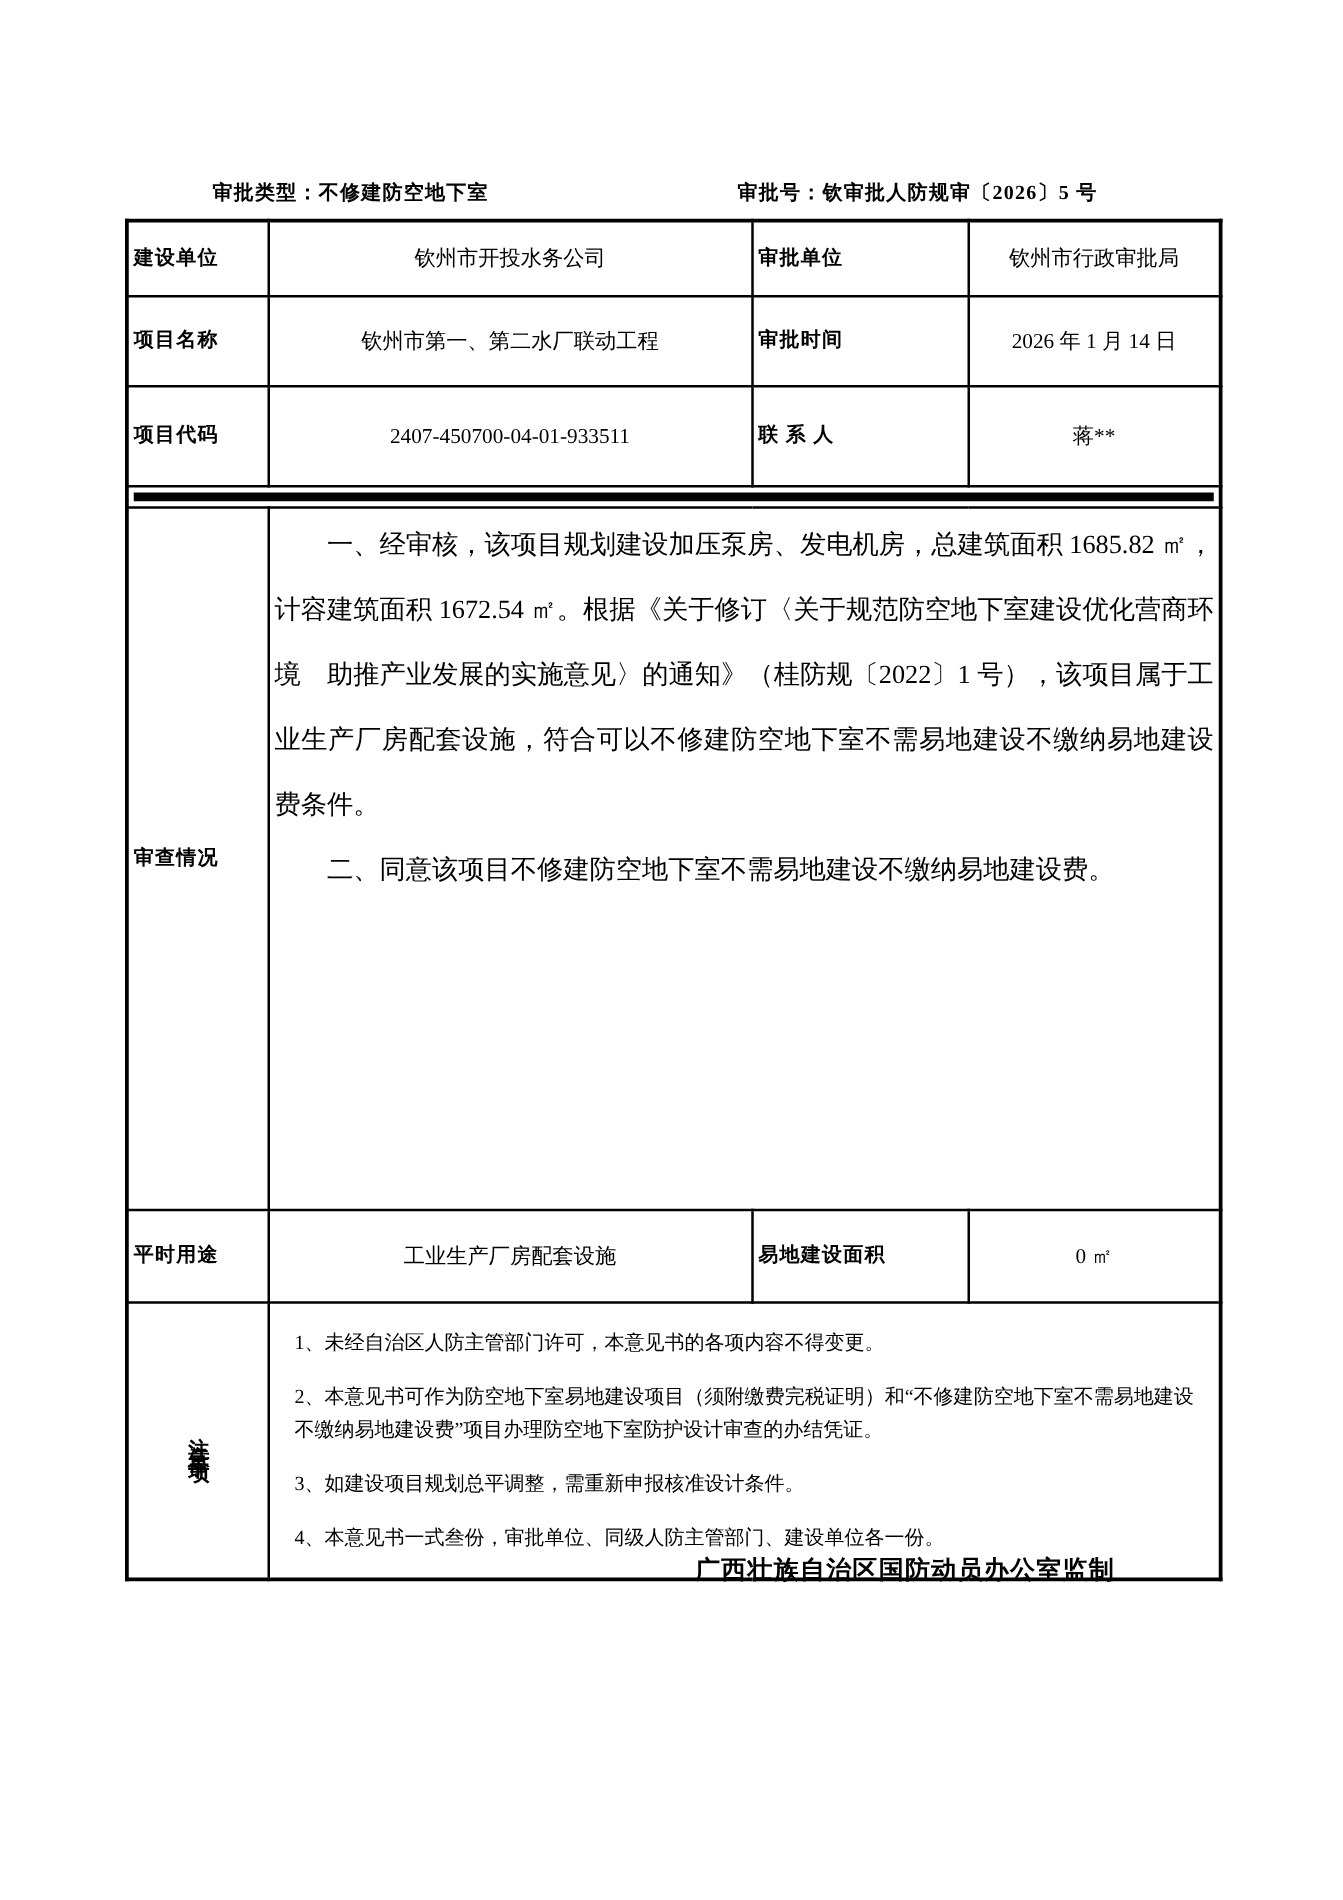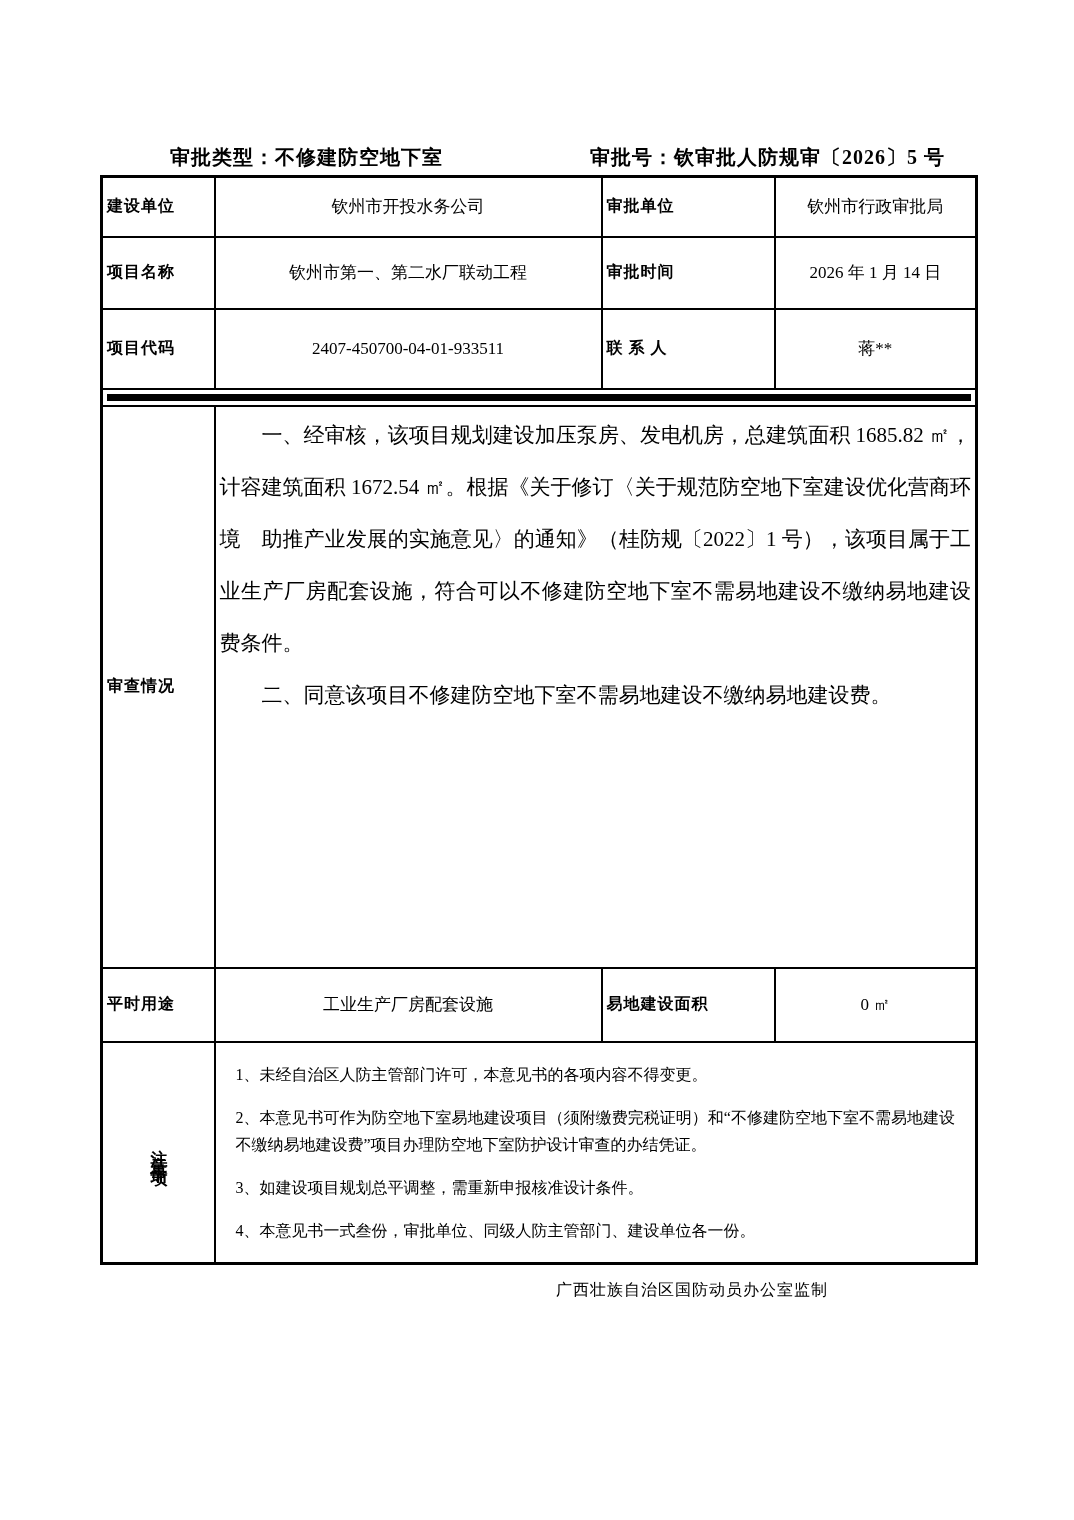"审批类型：不修建防空地下室" .doc-header span { font-size: 20px -> 16px }
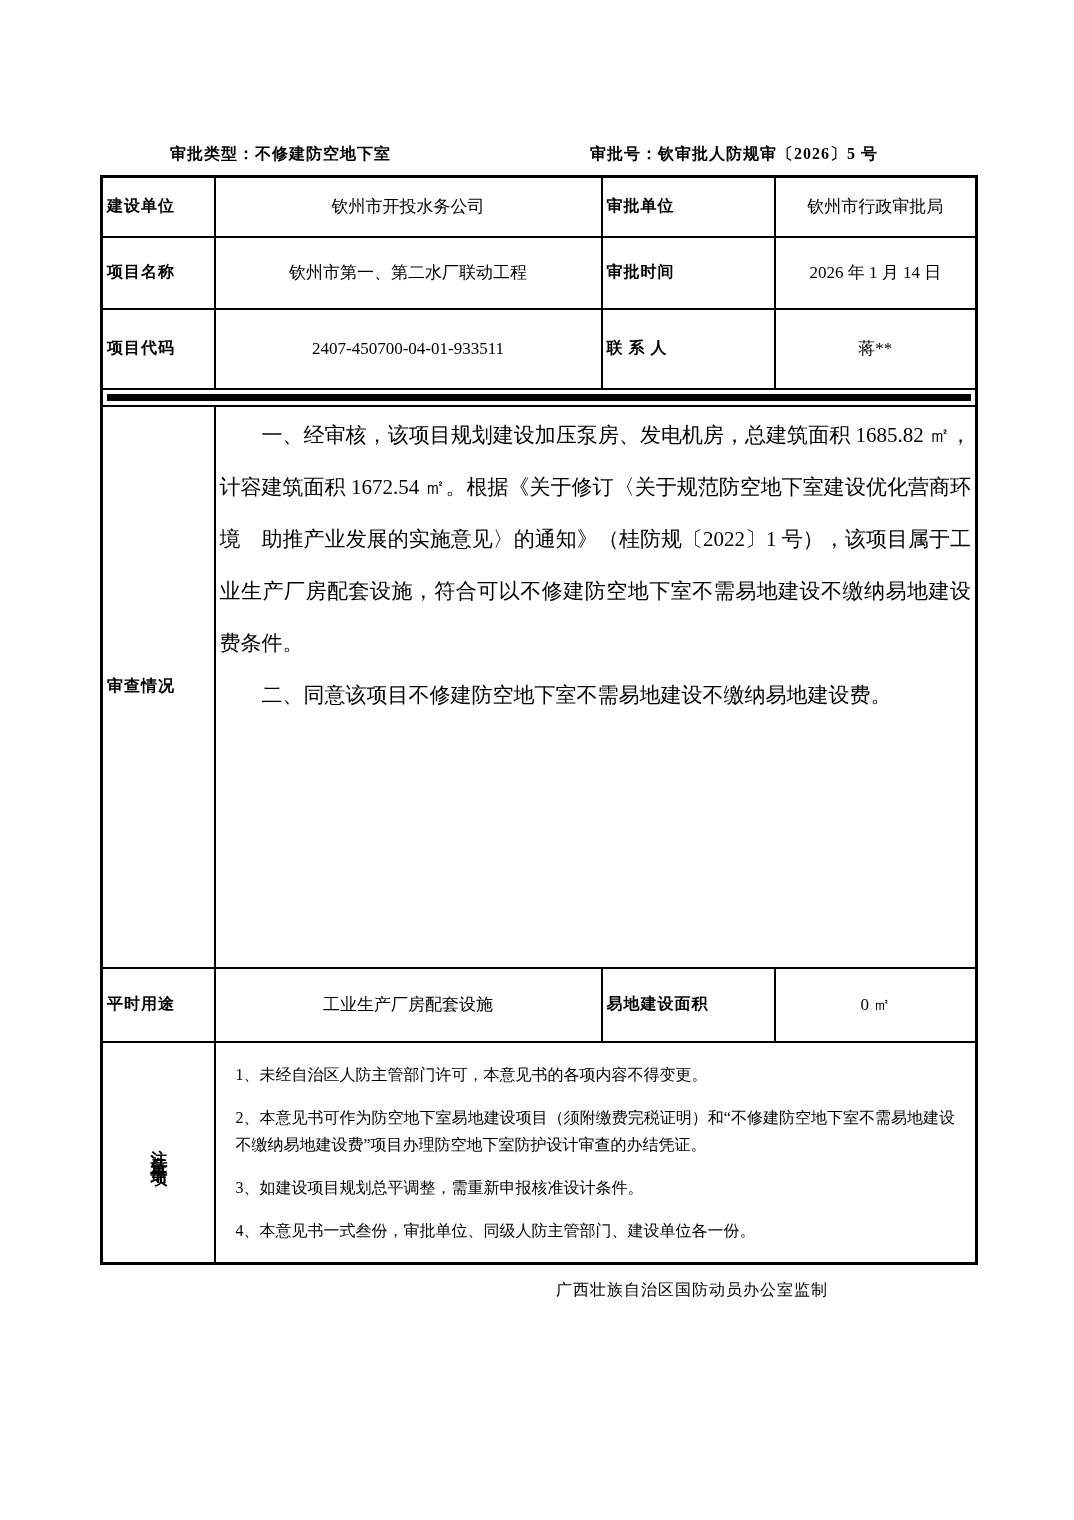"广西壮族自治区国防动员办公室监制" .doc-footer { font-size: 16px -> 20px; font-weight: normal -> bold; top: 1280px -> 1242px }
